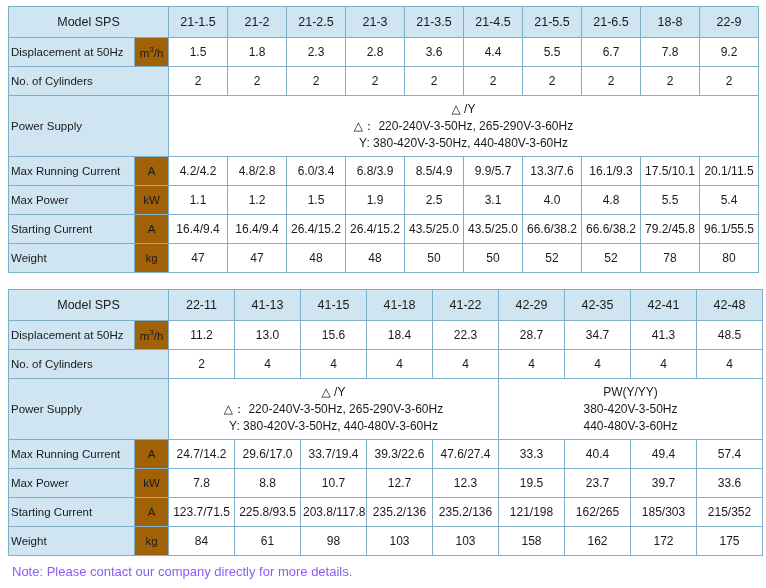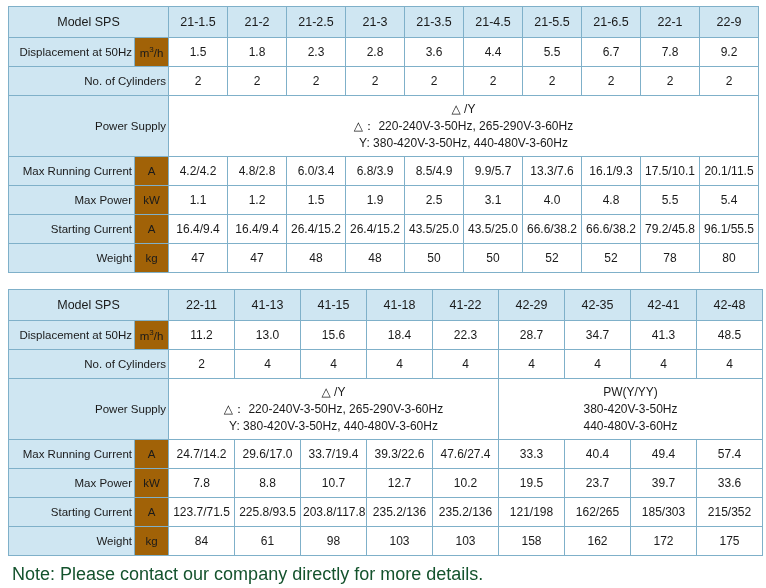"22-1" td { text: 22-1 -> 18-8 }
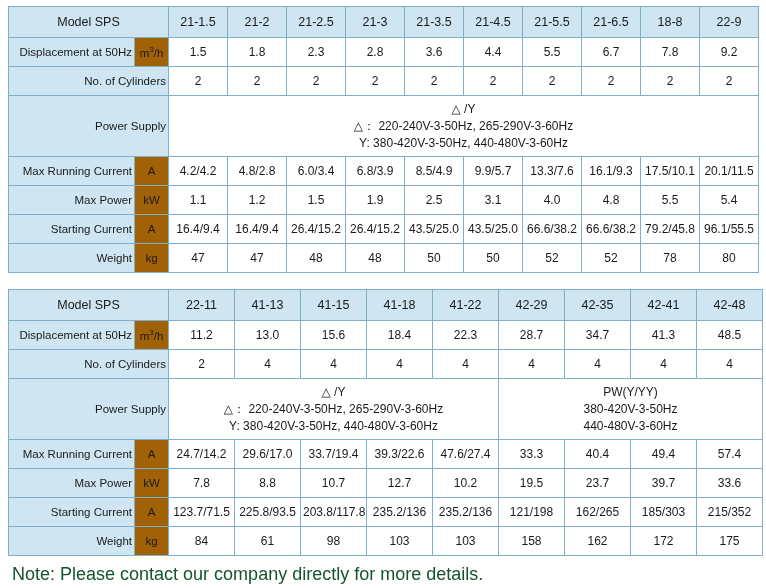"Displacement at 50Hz" .lbl { text-align: right -> left }
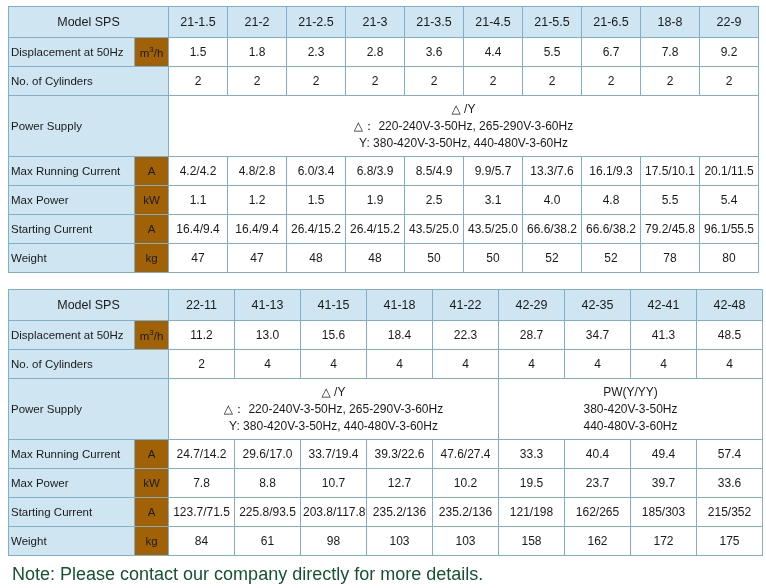"10.2" td.val { text: 10.2 -> 12.3 }
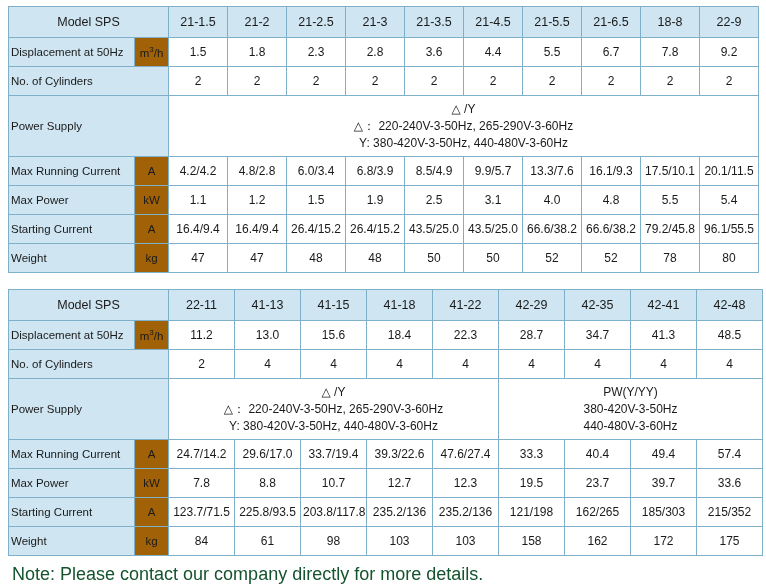"Note: Please contact our company" .note { color: #14532d -> #8b5cf6; font-size: 18px -> 13px }
